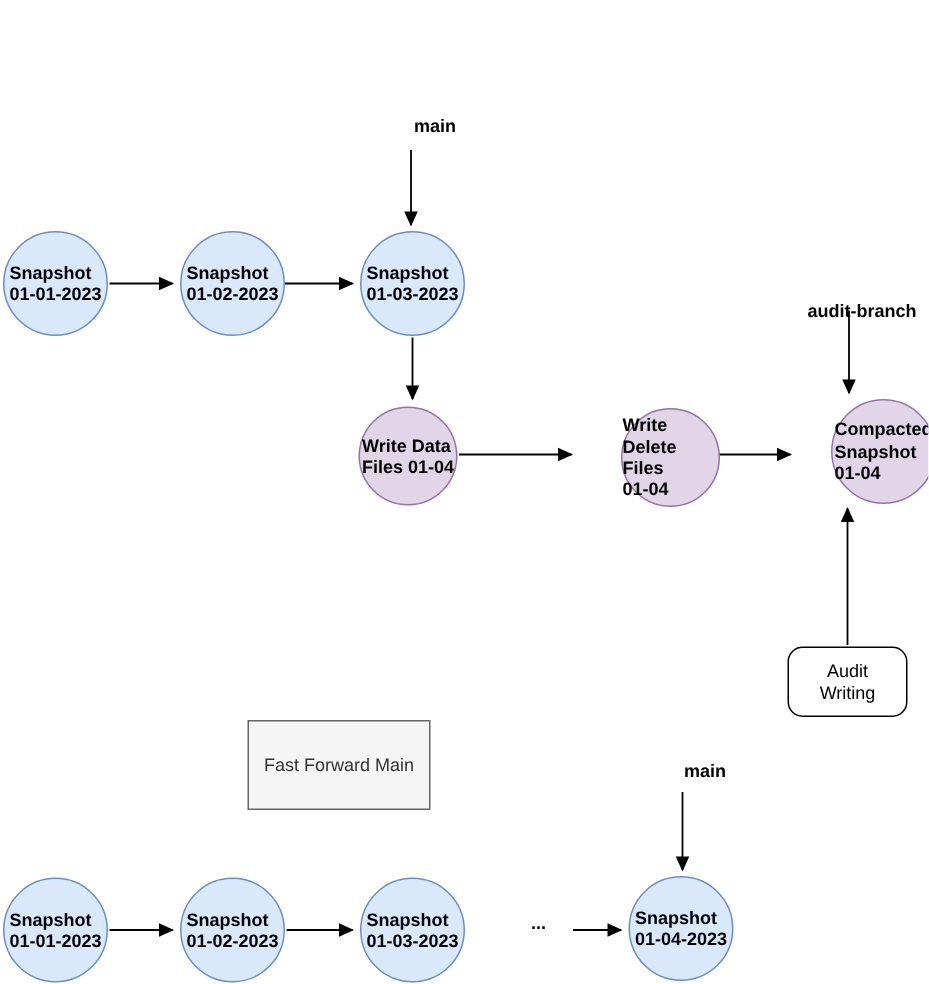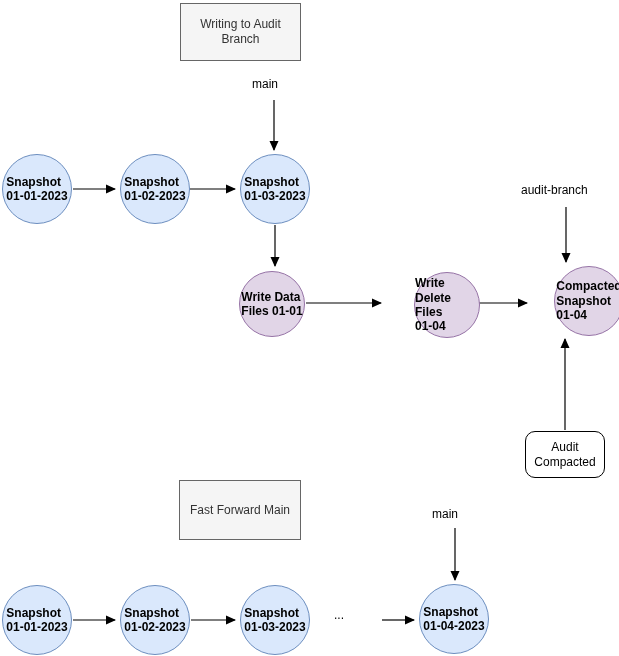"Writing to Audit" div.title-box { html: <div>Writing to Audit Branch</div> -> none }
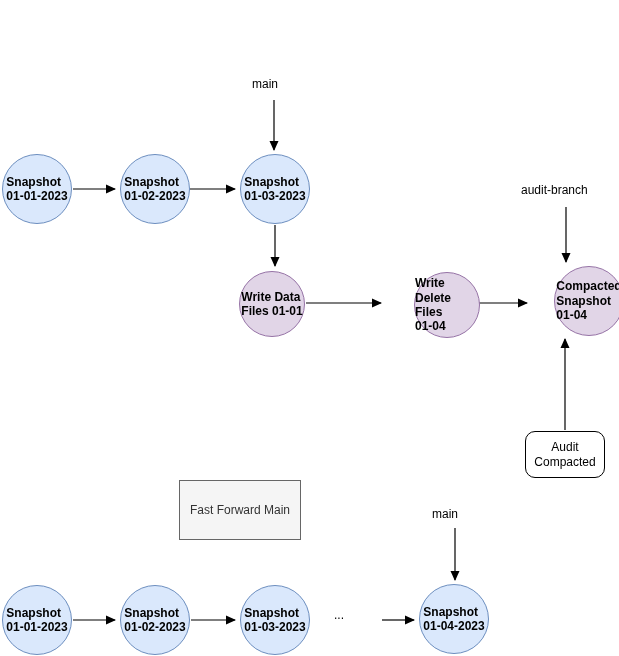"main" .float-label { font-weight: none -> bold; text-align: left -> right }
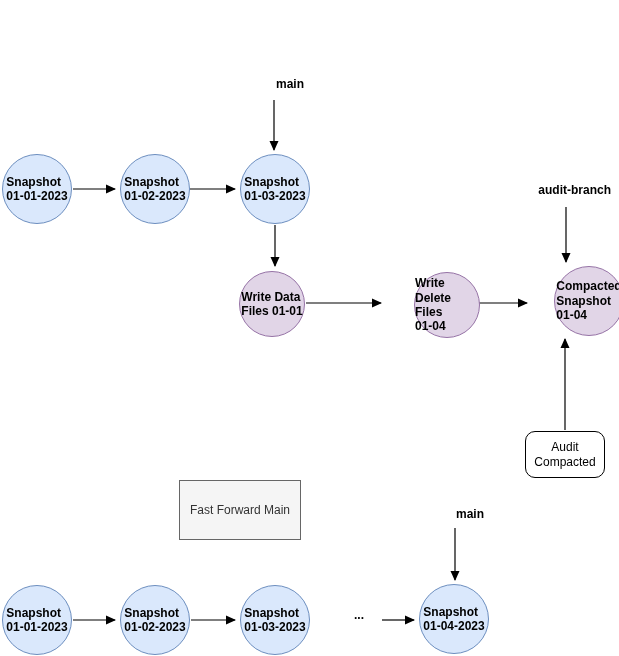"audit-branch" div.float-label { top: 183px -> 200px }
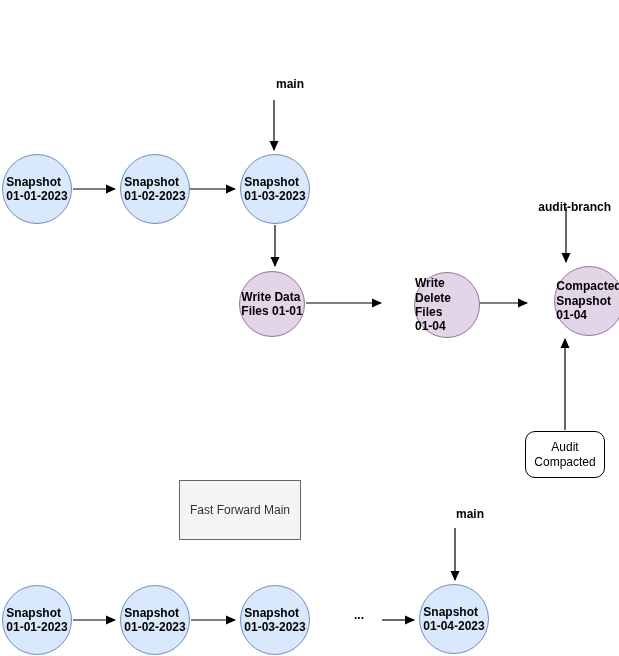"Write Data" div.node-circle { text: 01-01 -> 01-04 }
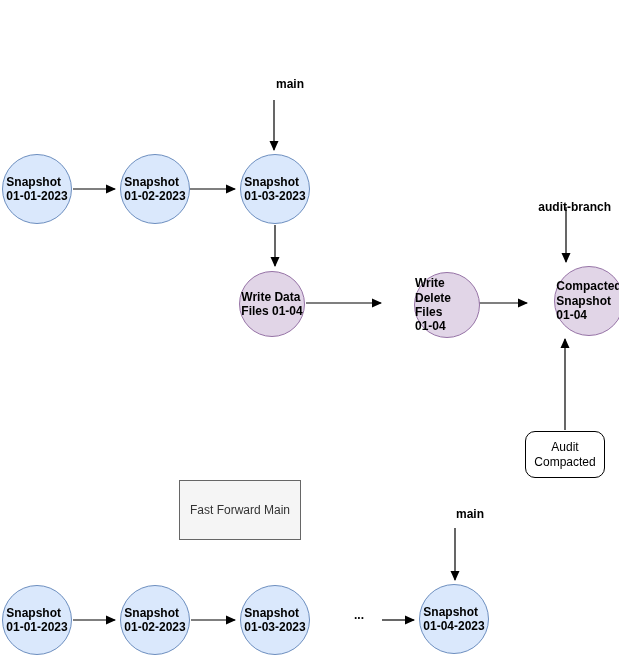"Audit" div.rounded-box { text: Compacted -> Writing }
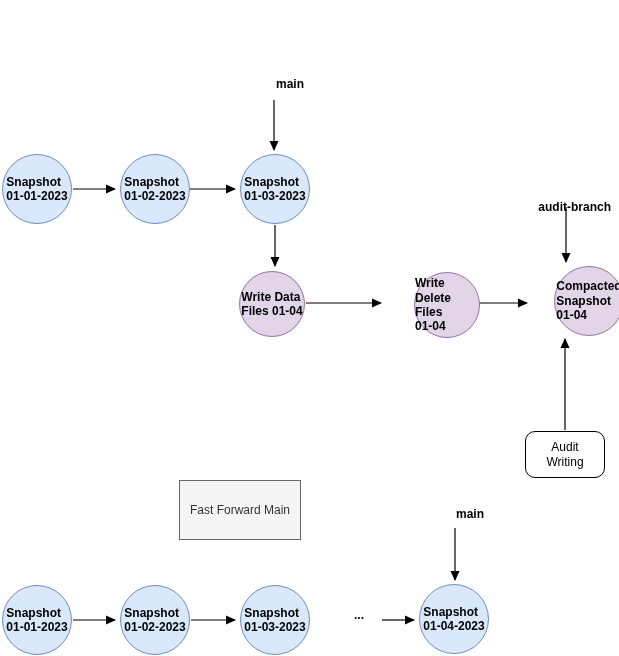"Fast Forward Main" div.title-box { left: 179px -> 165px }
